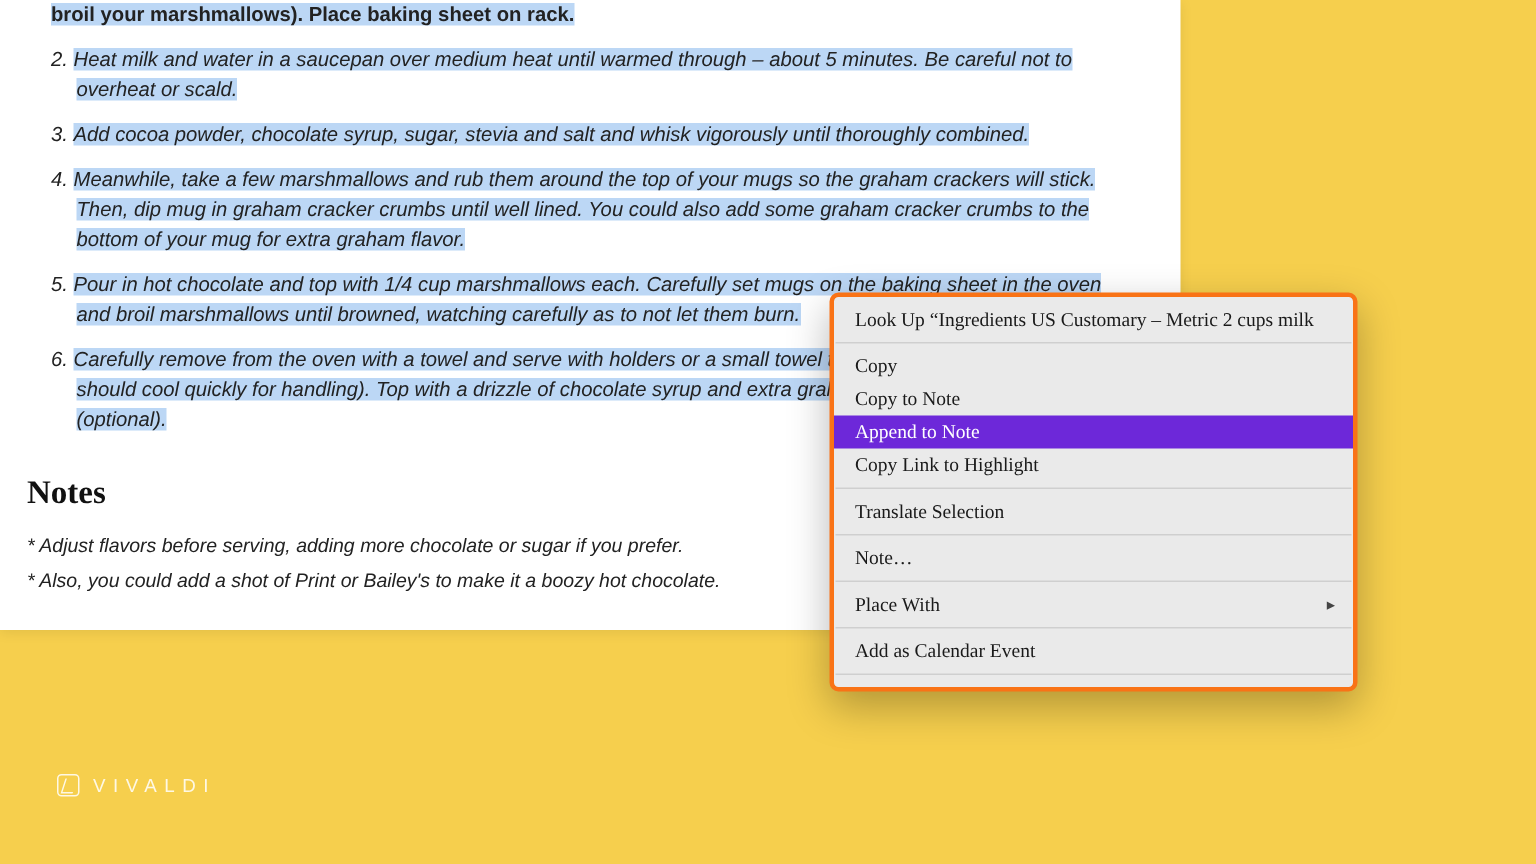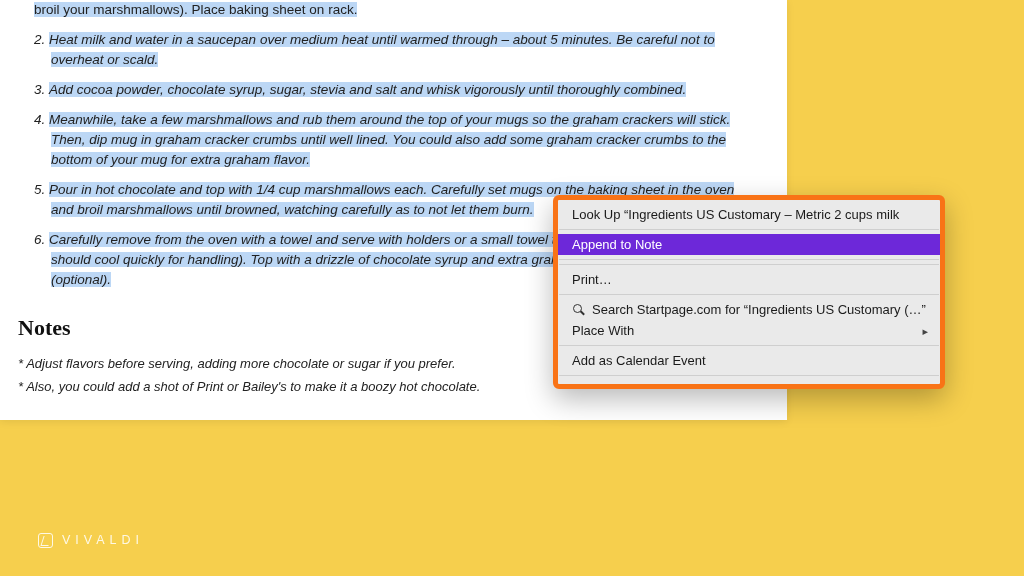"broil your marshmallows). Place baking" div { font-weight: none -> bold }
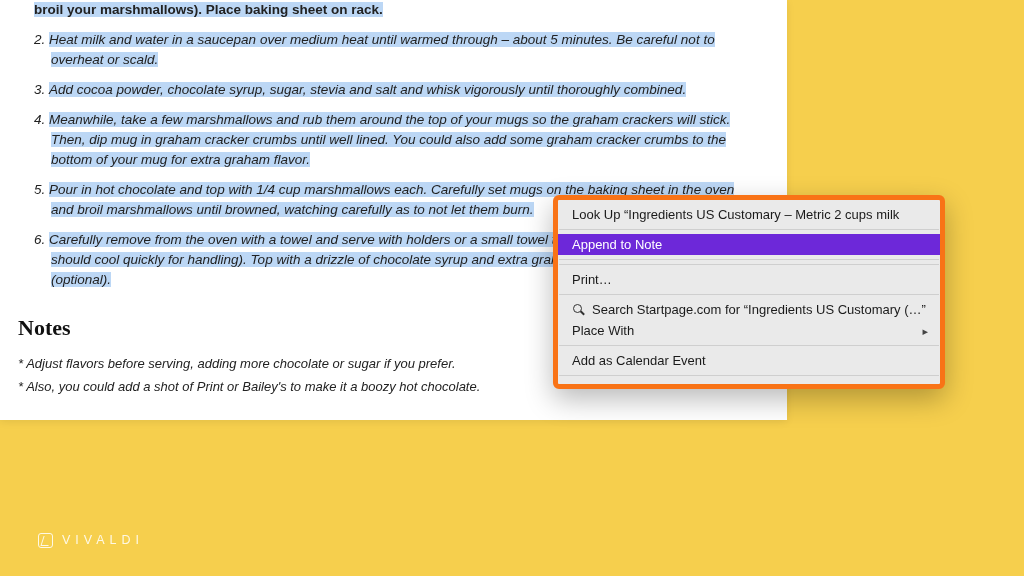"Look Up “Ingredients US Customary" .ctx { border: 5px solid #f97316 -> 3px solid #f97316; font-family: none -> Liberation Serif, serif; width: 392px -> 352px }
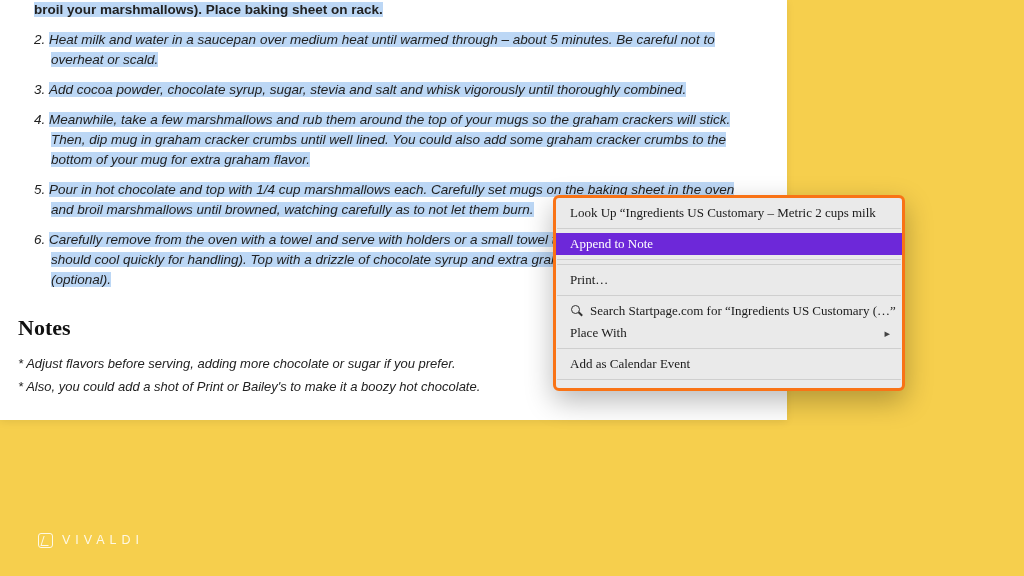"Copy" div.ctx-item { html: none -> <div> <span>Copy</span> </div> }
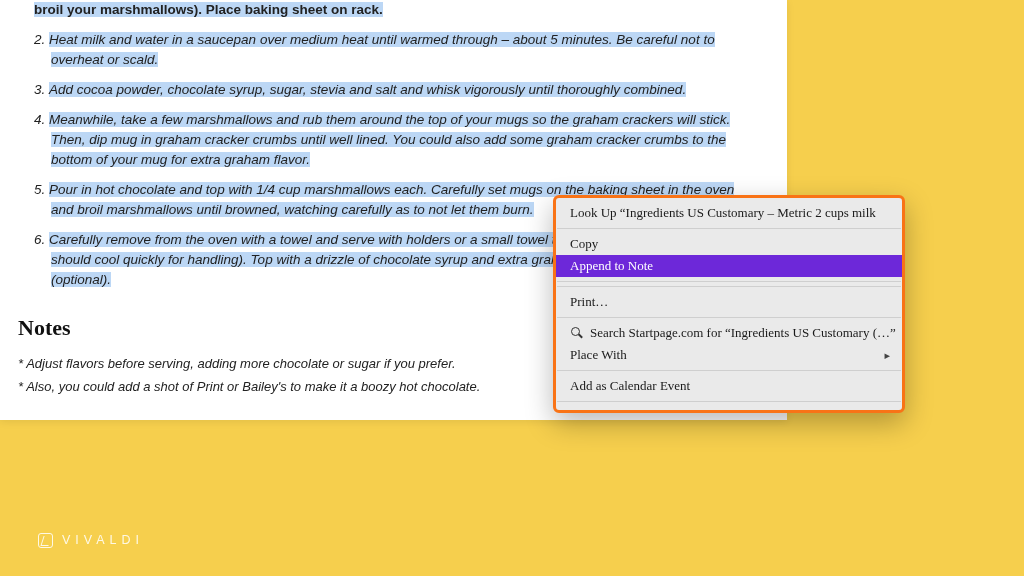"Copy to Note" div.ctx-item { html: none -> <div> <span>Copy to Note</span> </div> }
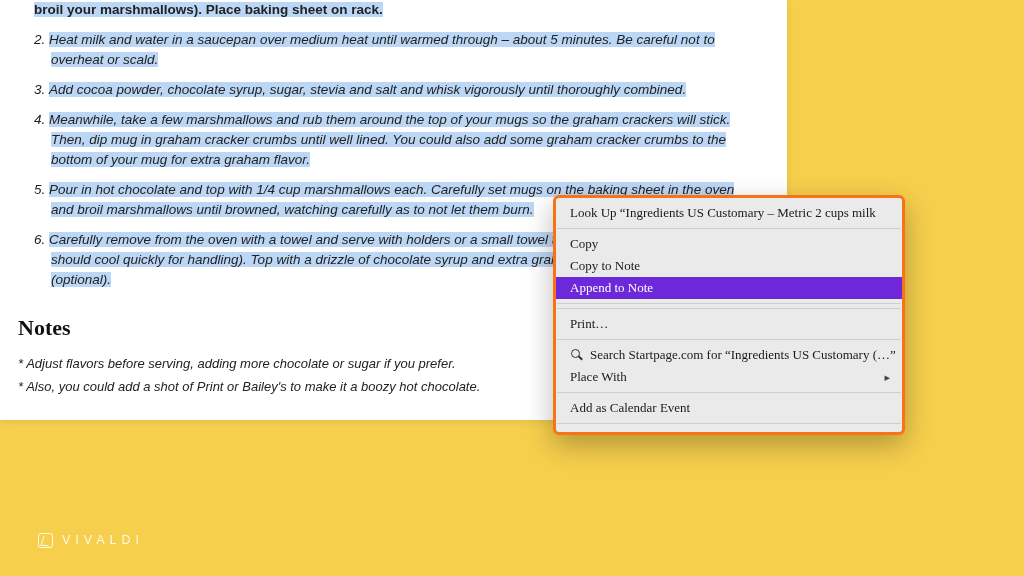"Copy Link to Highlight" div.ctx-item { html: none -> <div> <span>Copy Link to Highlight</span> </div> }
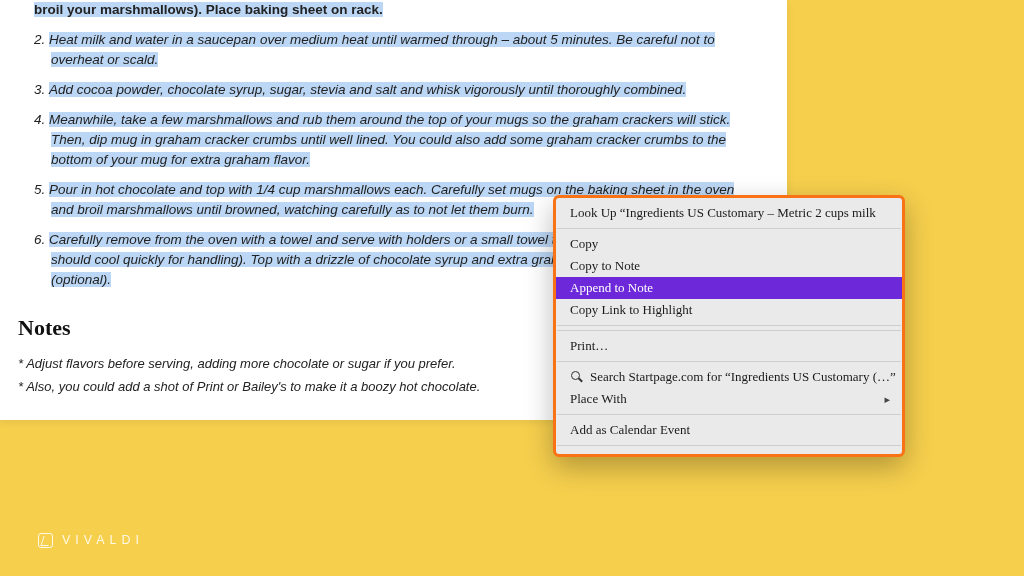"Translate Selection" div.ctx-item { html: none -> <div> <span>Translate Selection</span> </div> }
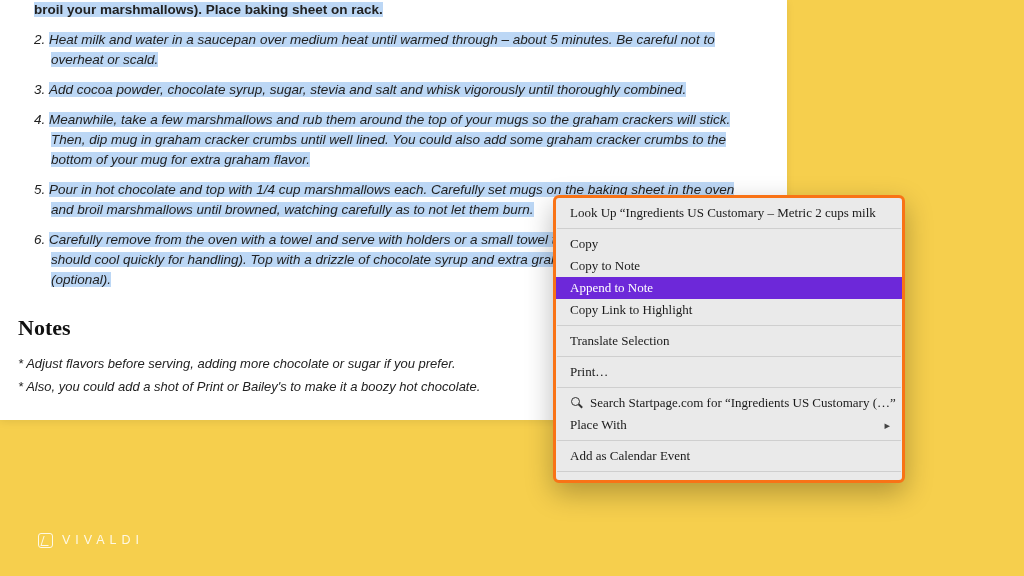"Print…" span { text: Print -> Note }
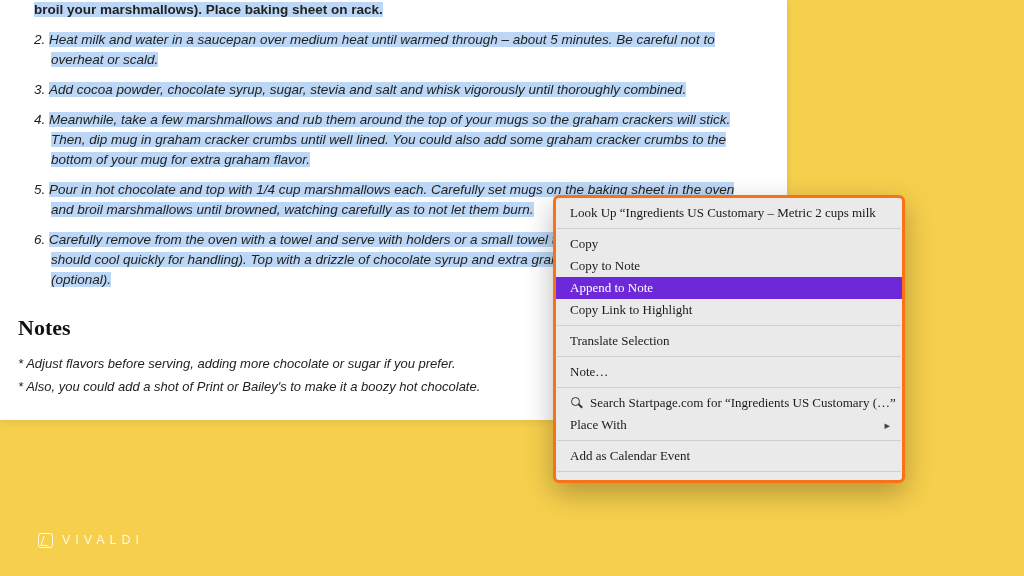"Search Startpage.com for “Ingredients US" div.ctx-item { html: <div> <span></span> <span>Search Startpage.com for “Ingredients US Customary (…”</span> </div> -> none }
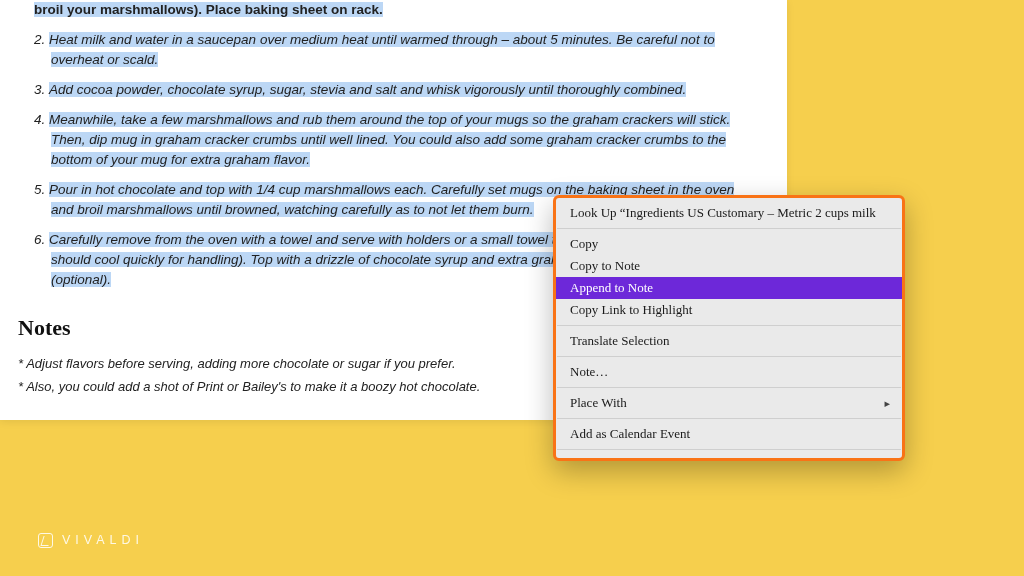"VIVALDI" .vivaldi { align-items: flex-start -> center; bottom: 28px -> 45px }
